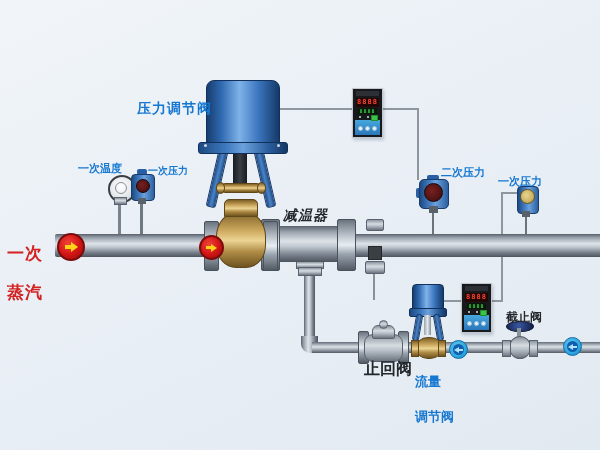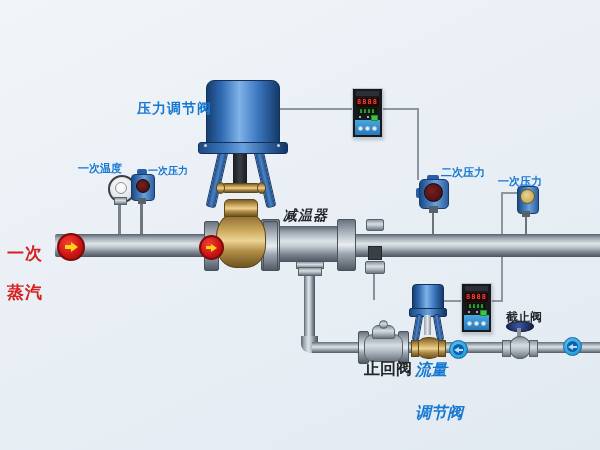"流量" div.lbl { font-size: 16px -> 13px; font-style: italic -> none; top: 337px -> 355px }
